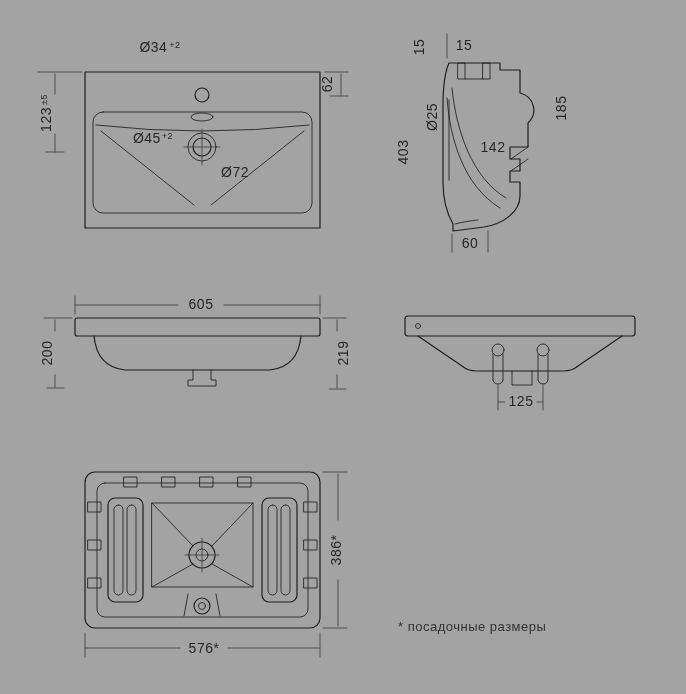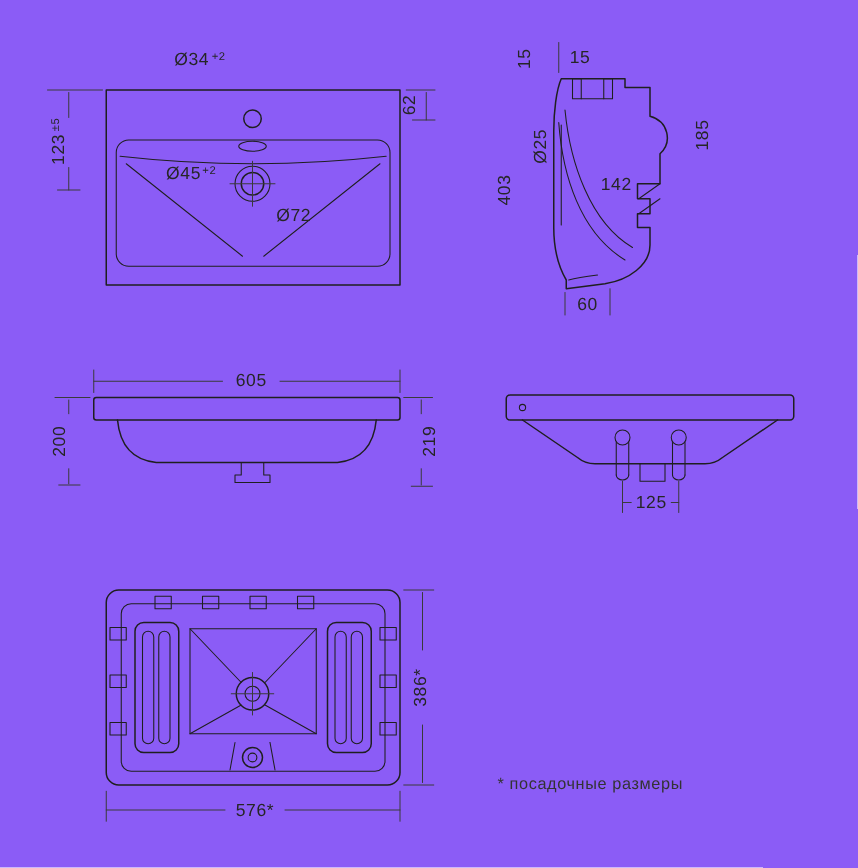"Ø34 +2" .page { background: #8b5cf6 -> #a3a3a3 }
